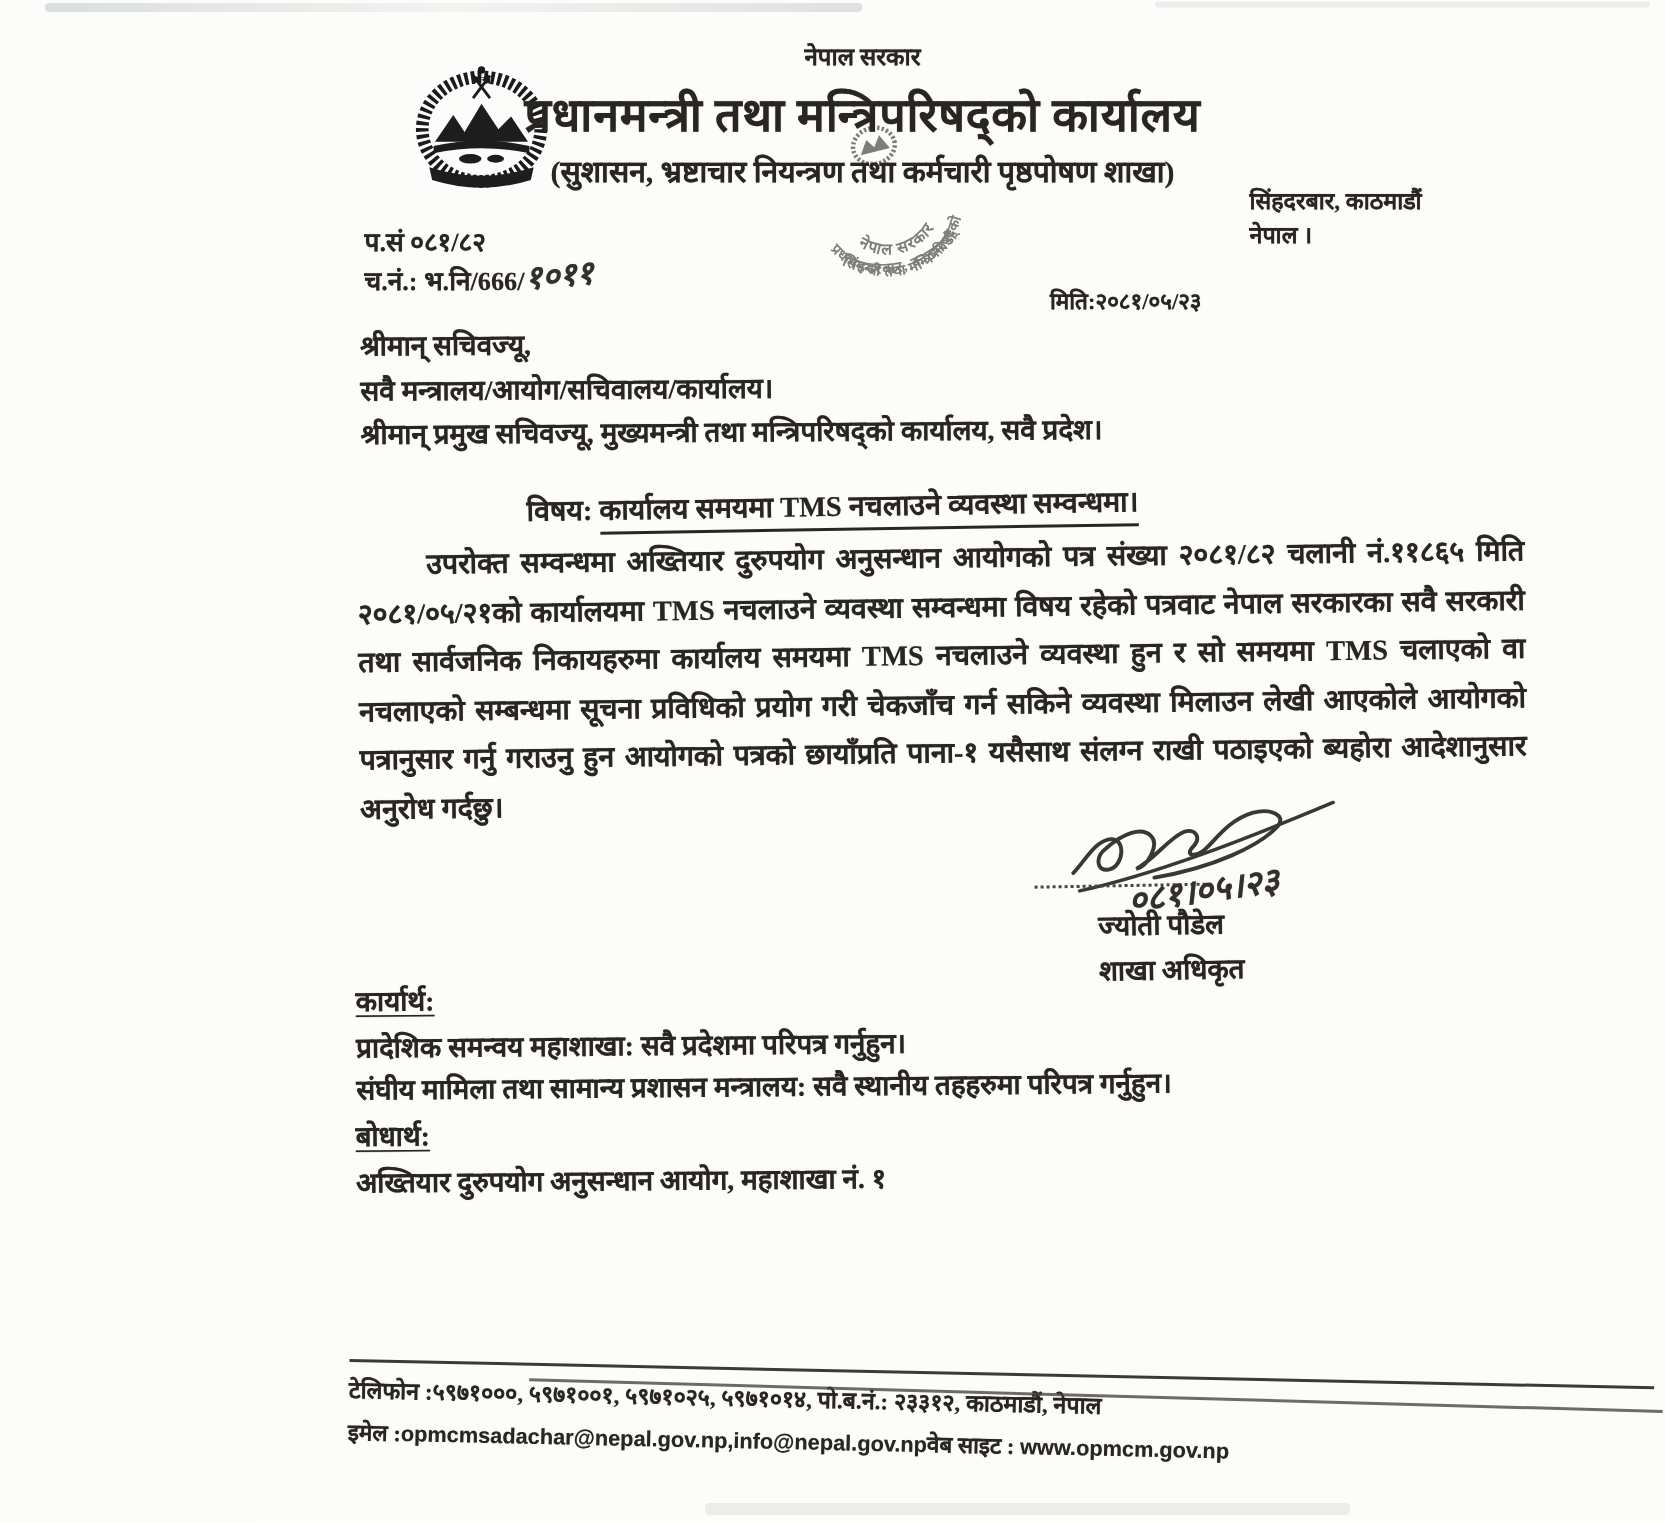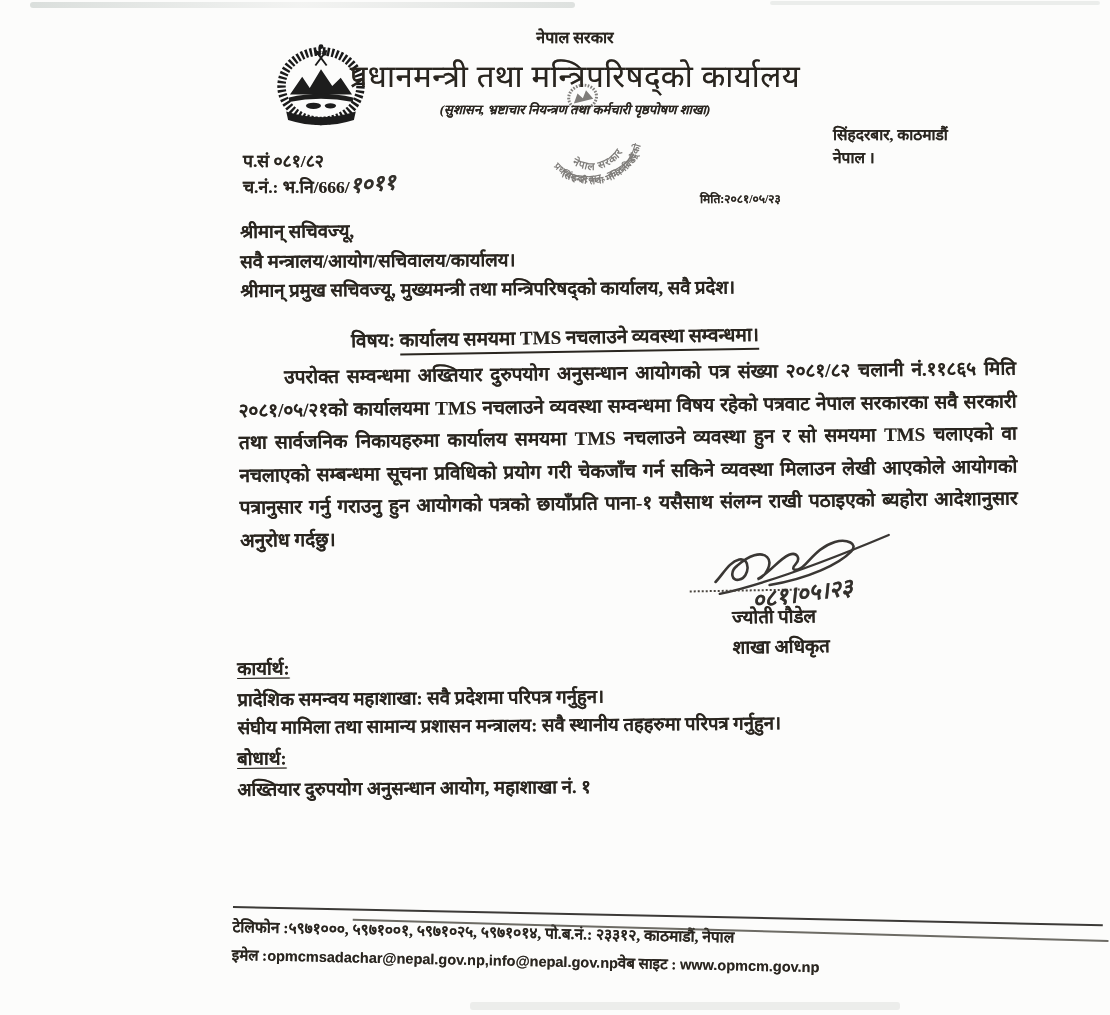"प्रधानमन्त्री तथा मन्त्रिपरिषद्को कार्यालय" .office { font-weight: 400 -> 700 }
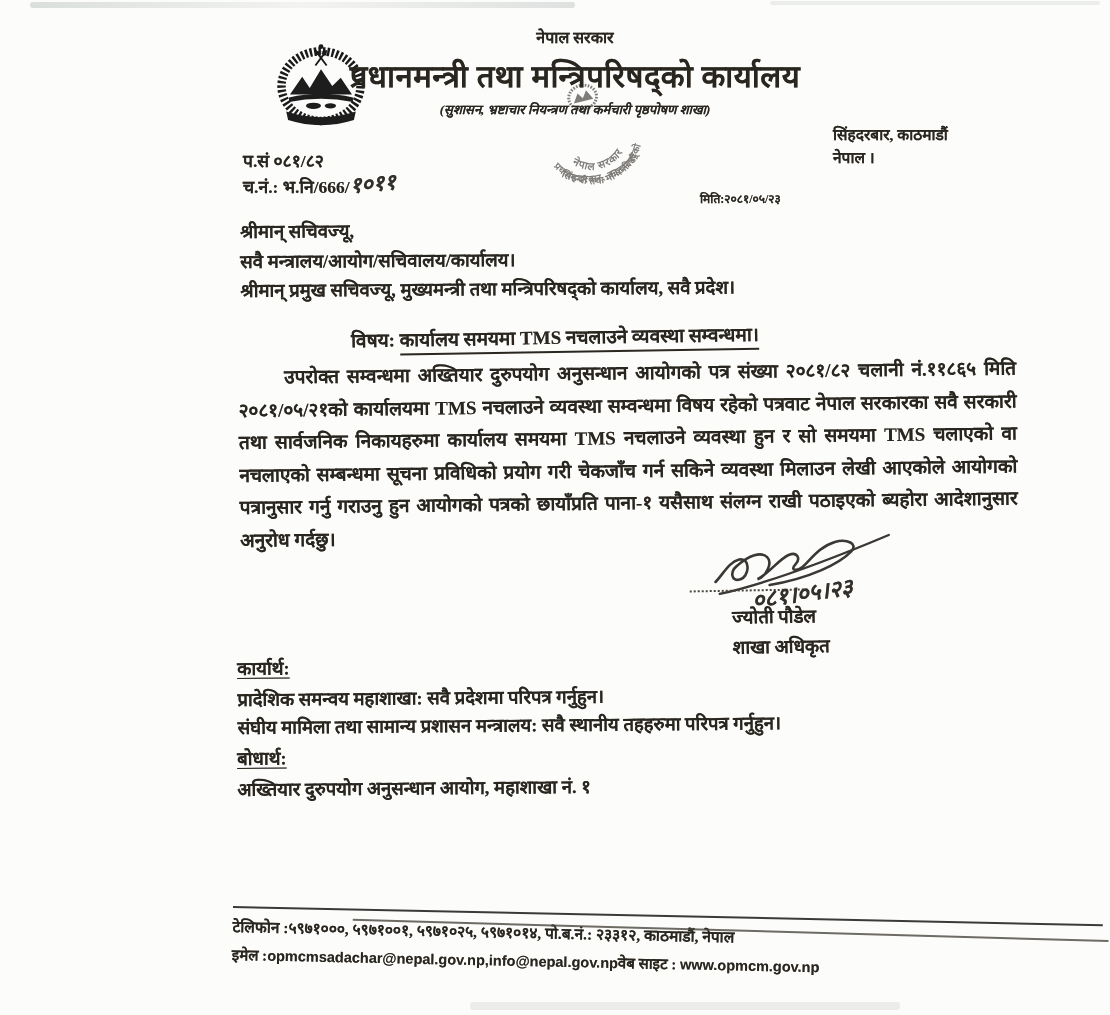"(सुशासन, भ्रष्टाचार नियन्त्रण तथा" .branch { font-size: 13px -> 20px; font-style: italic -> none }
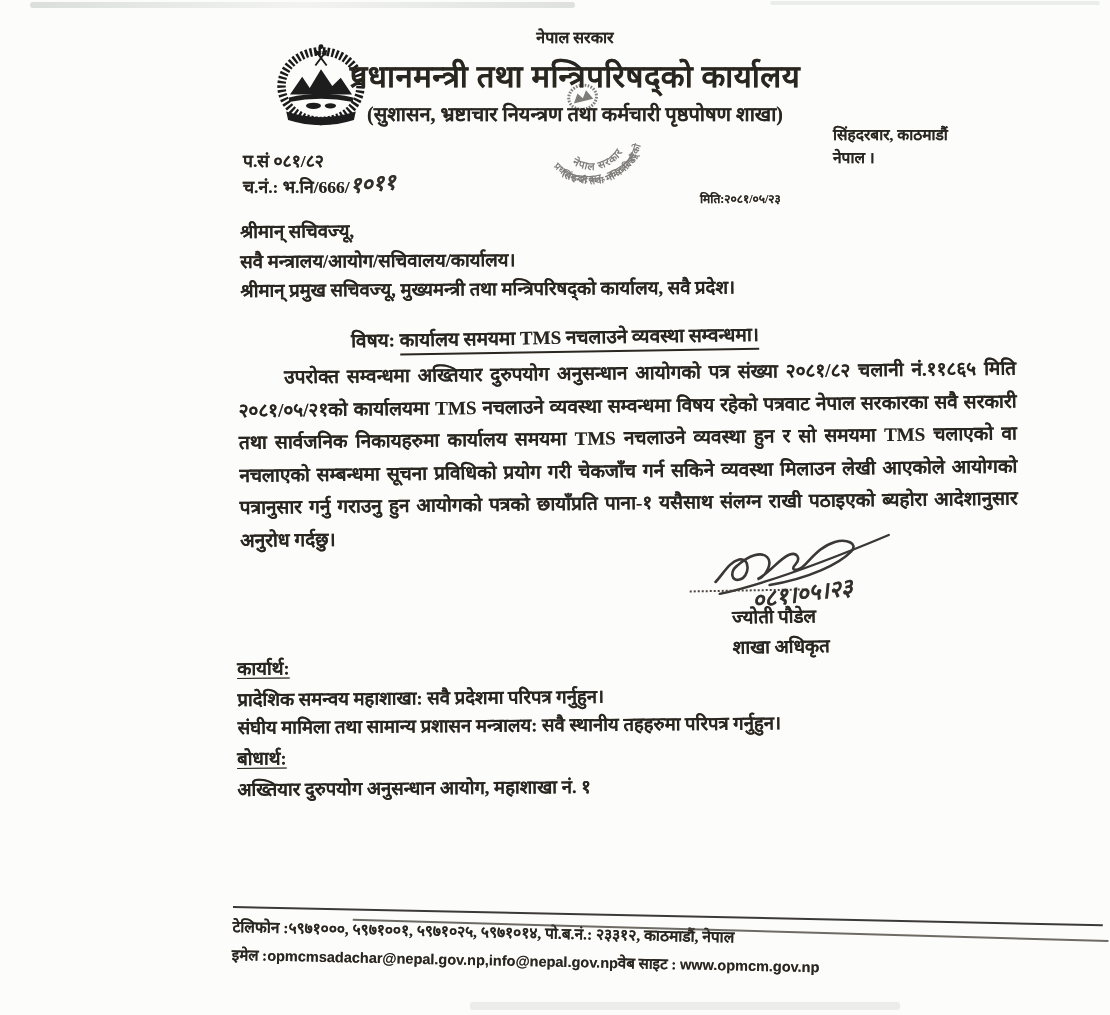"मिति:२०८१/०५/२३" .date { font-size: 12px -> 15px }
